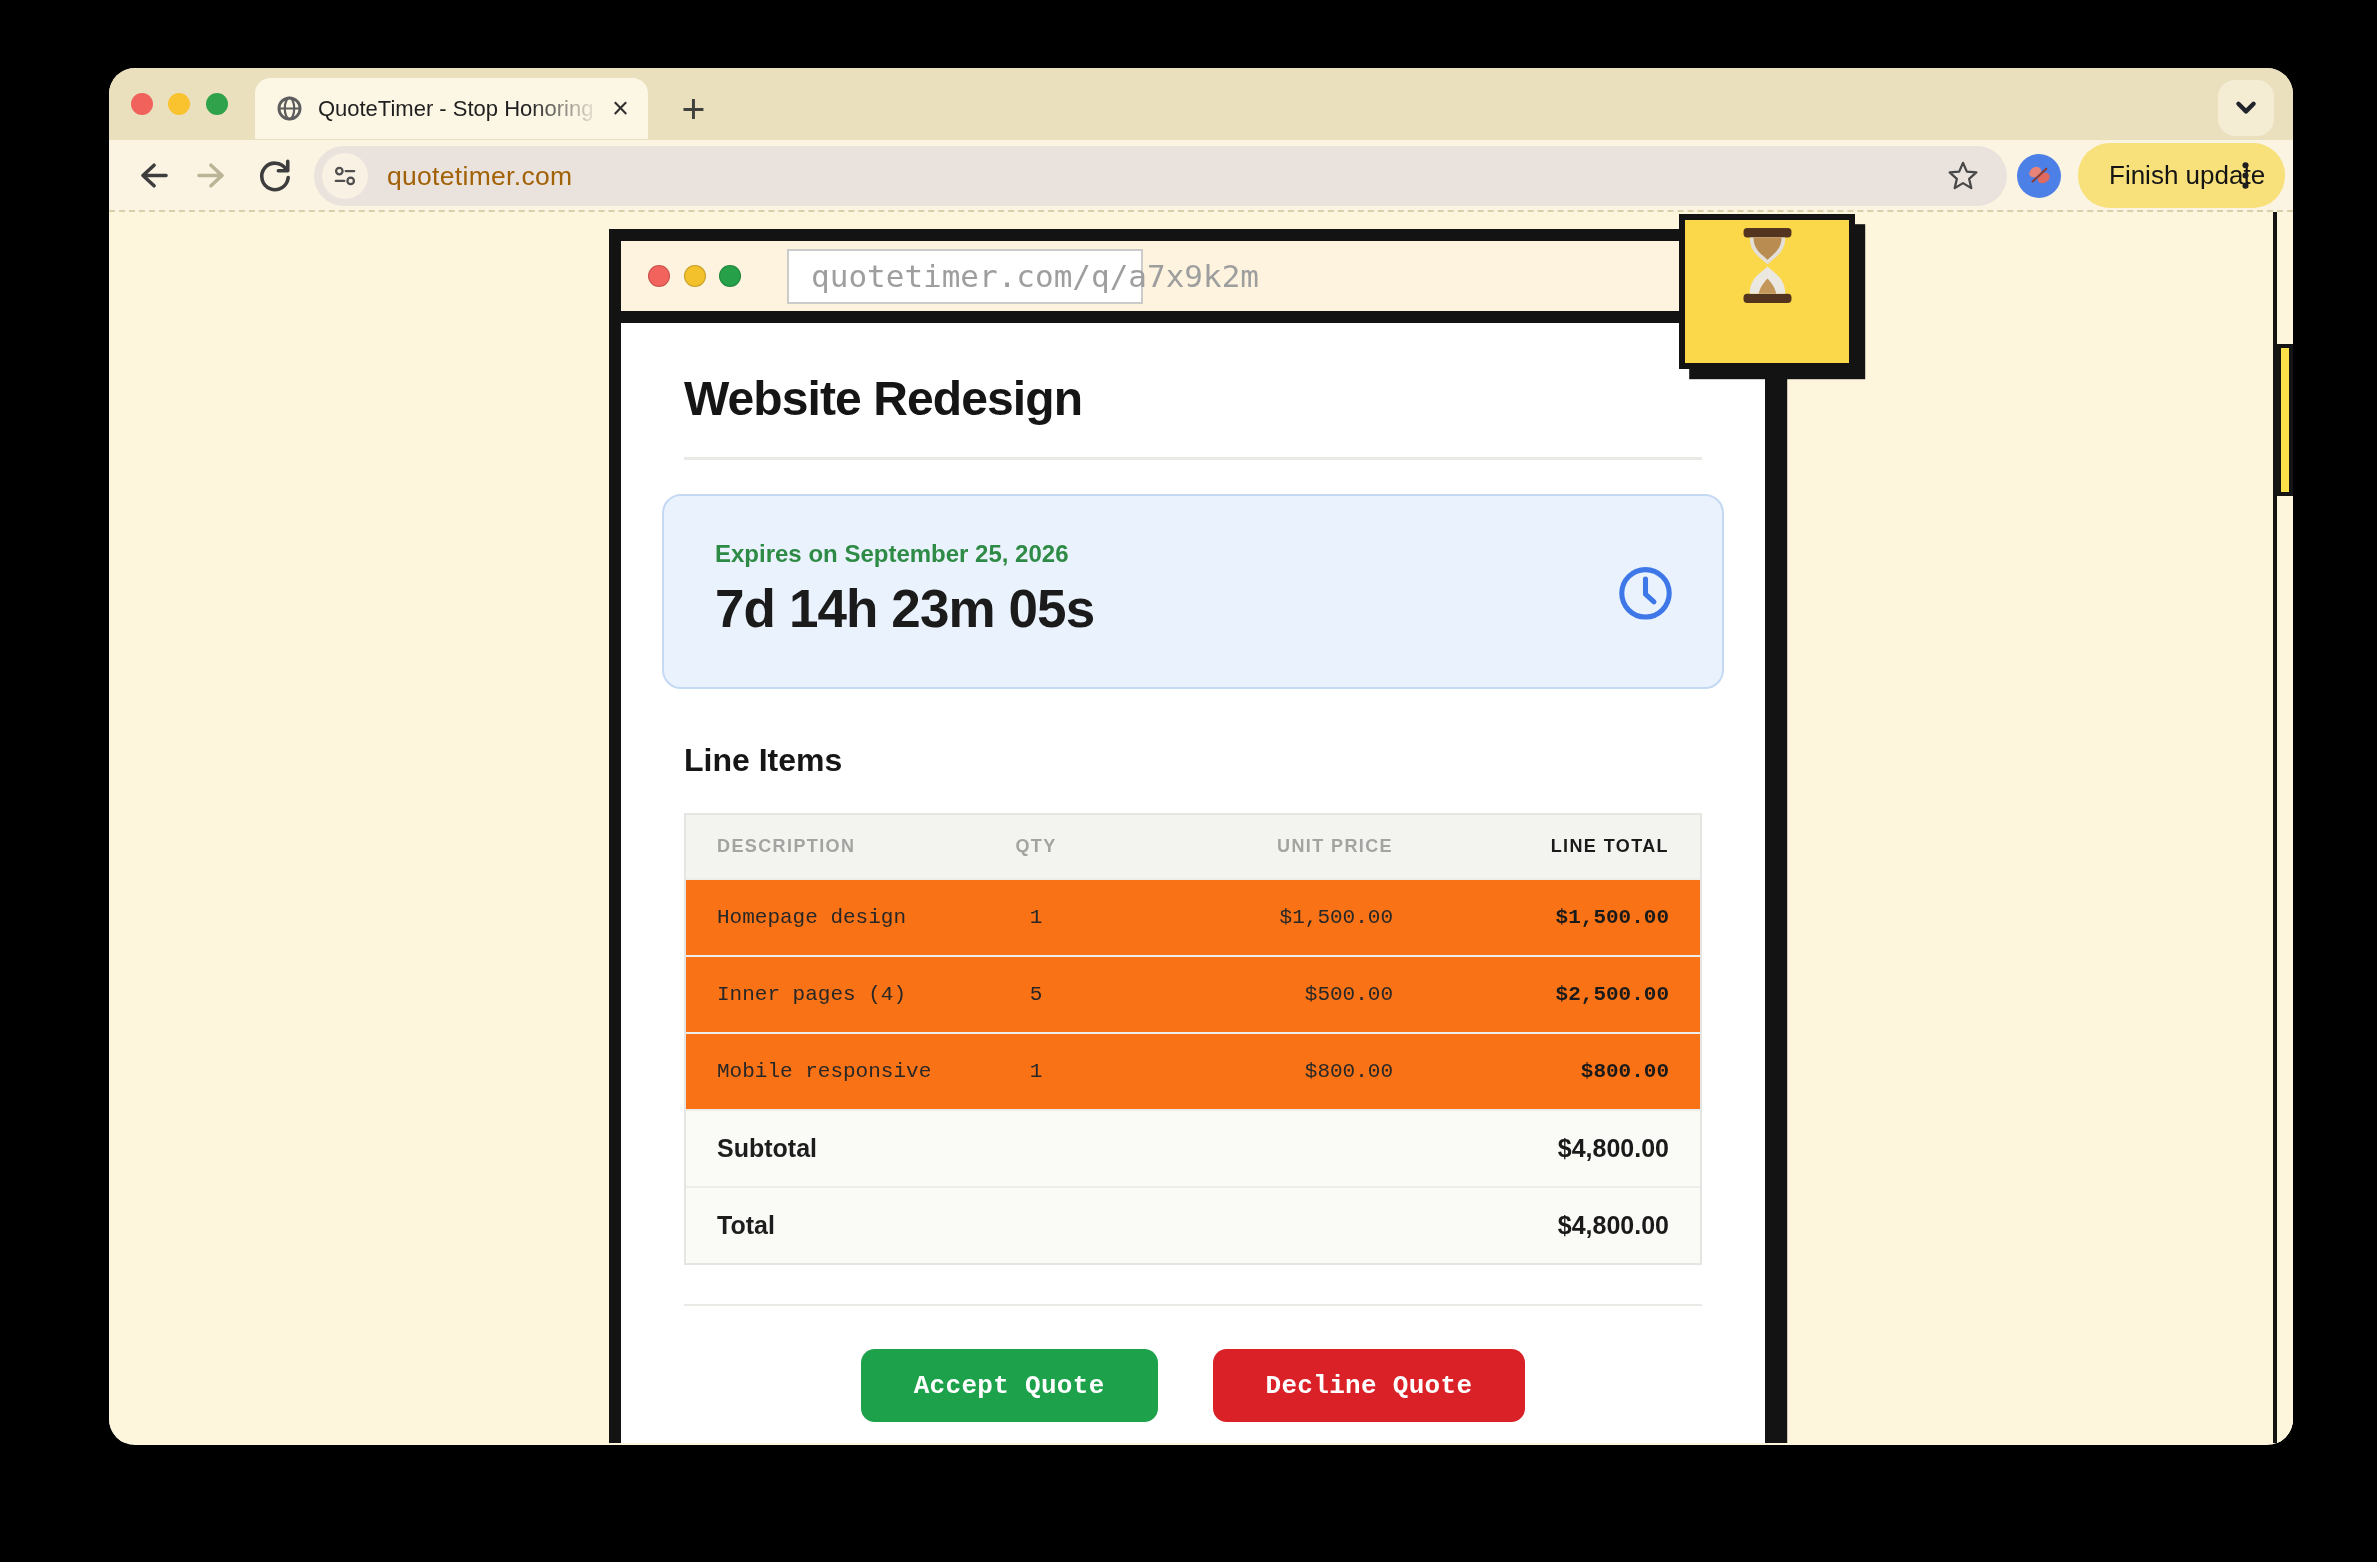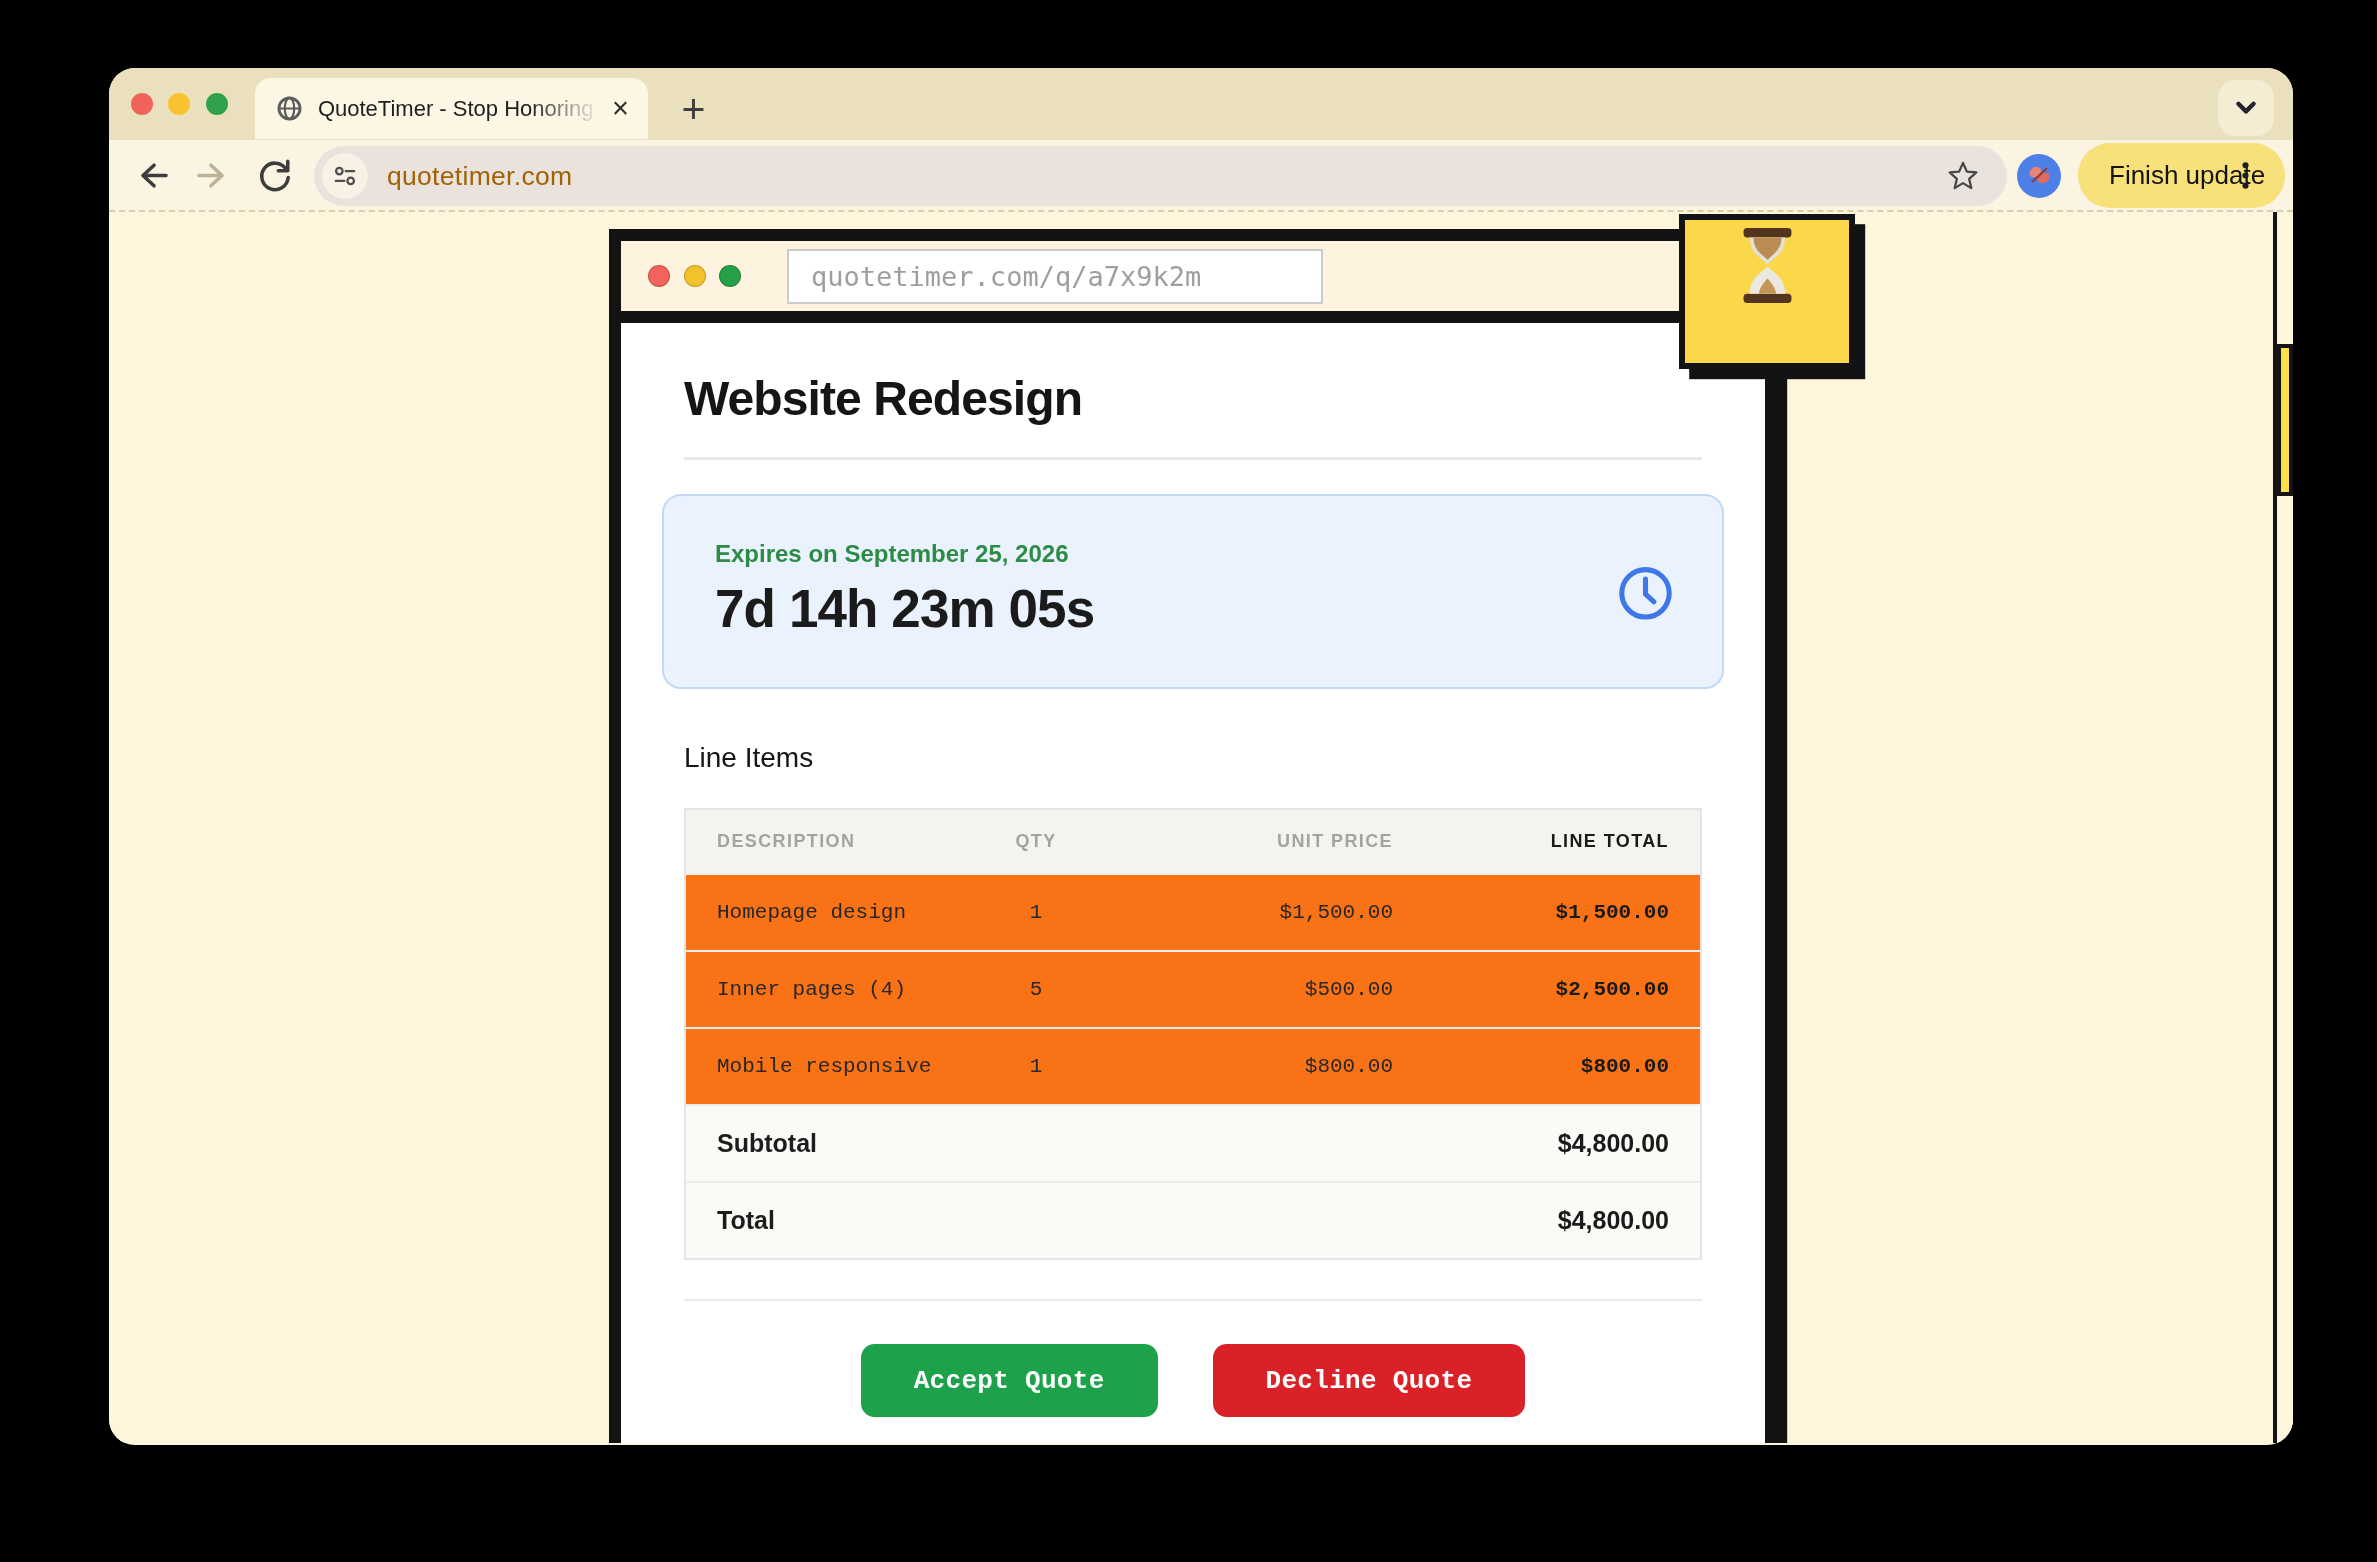"quotetimer.com/q/a7x9k2m" .mock-url { font-size: 27px -> 31px; width: 536px -> 356px }
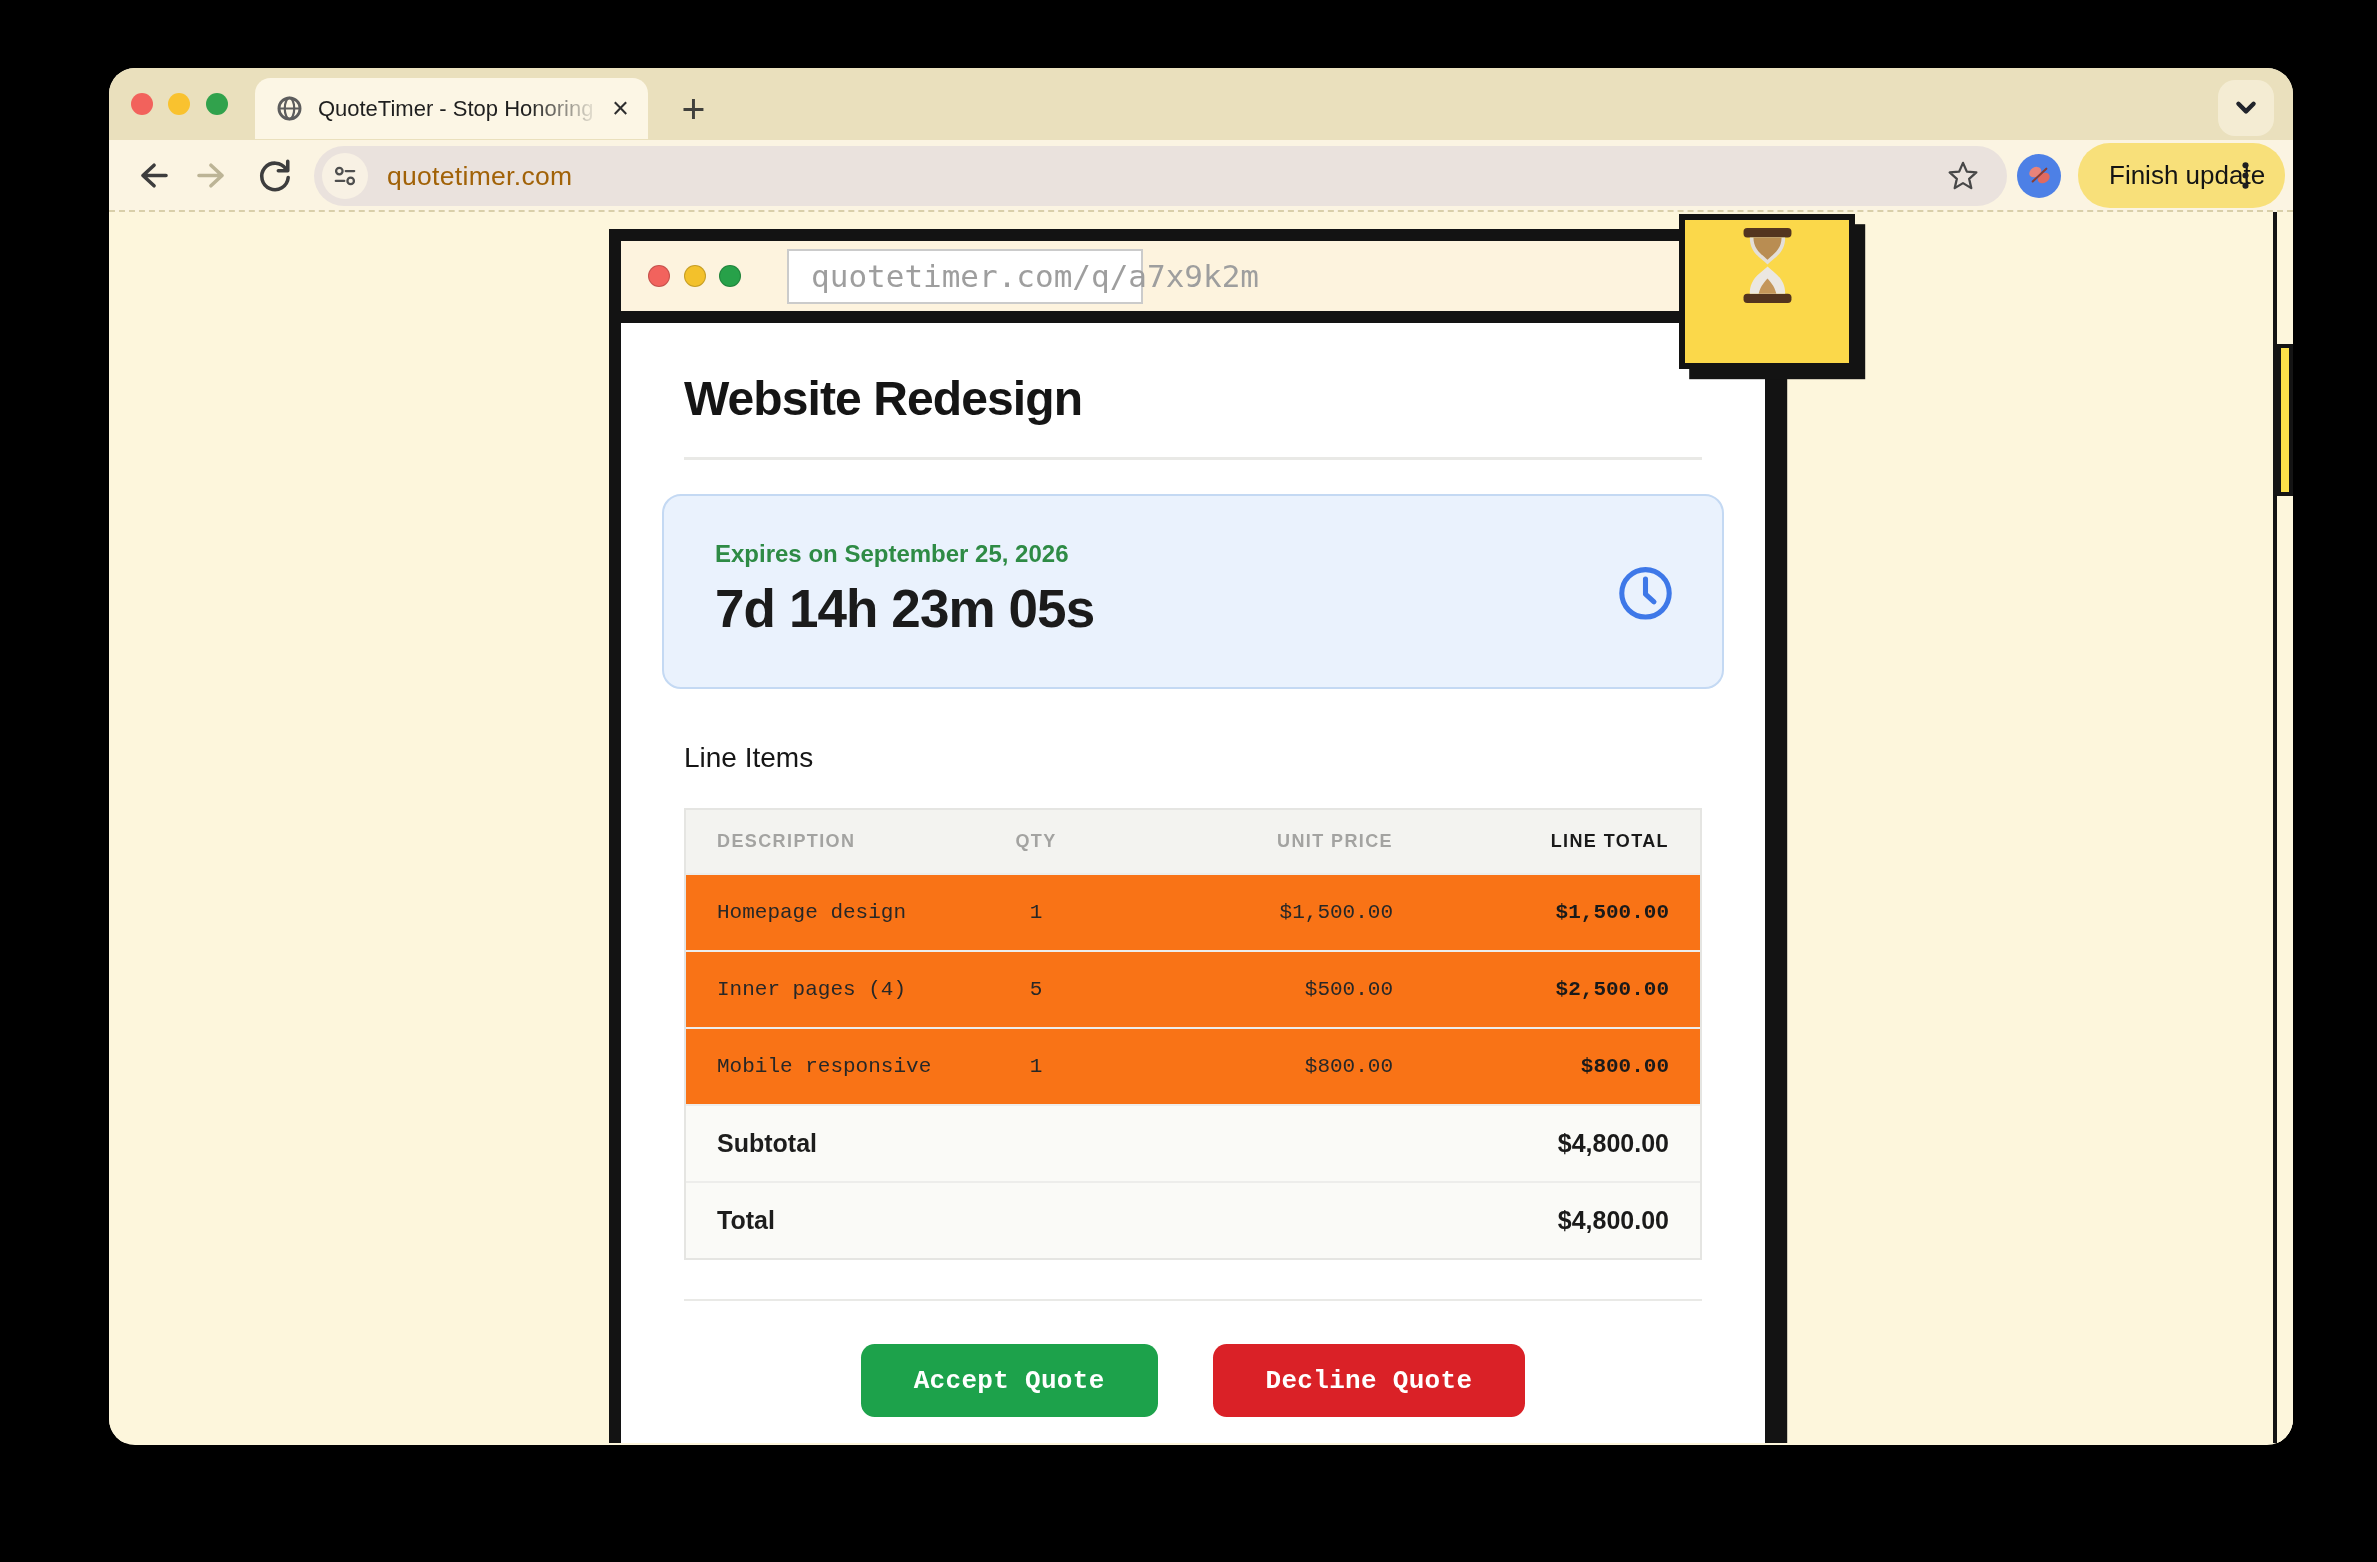"Line Items" .section-h { font-size: 28px -> 32px; font-weight: 400 -> 700 }
